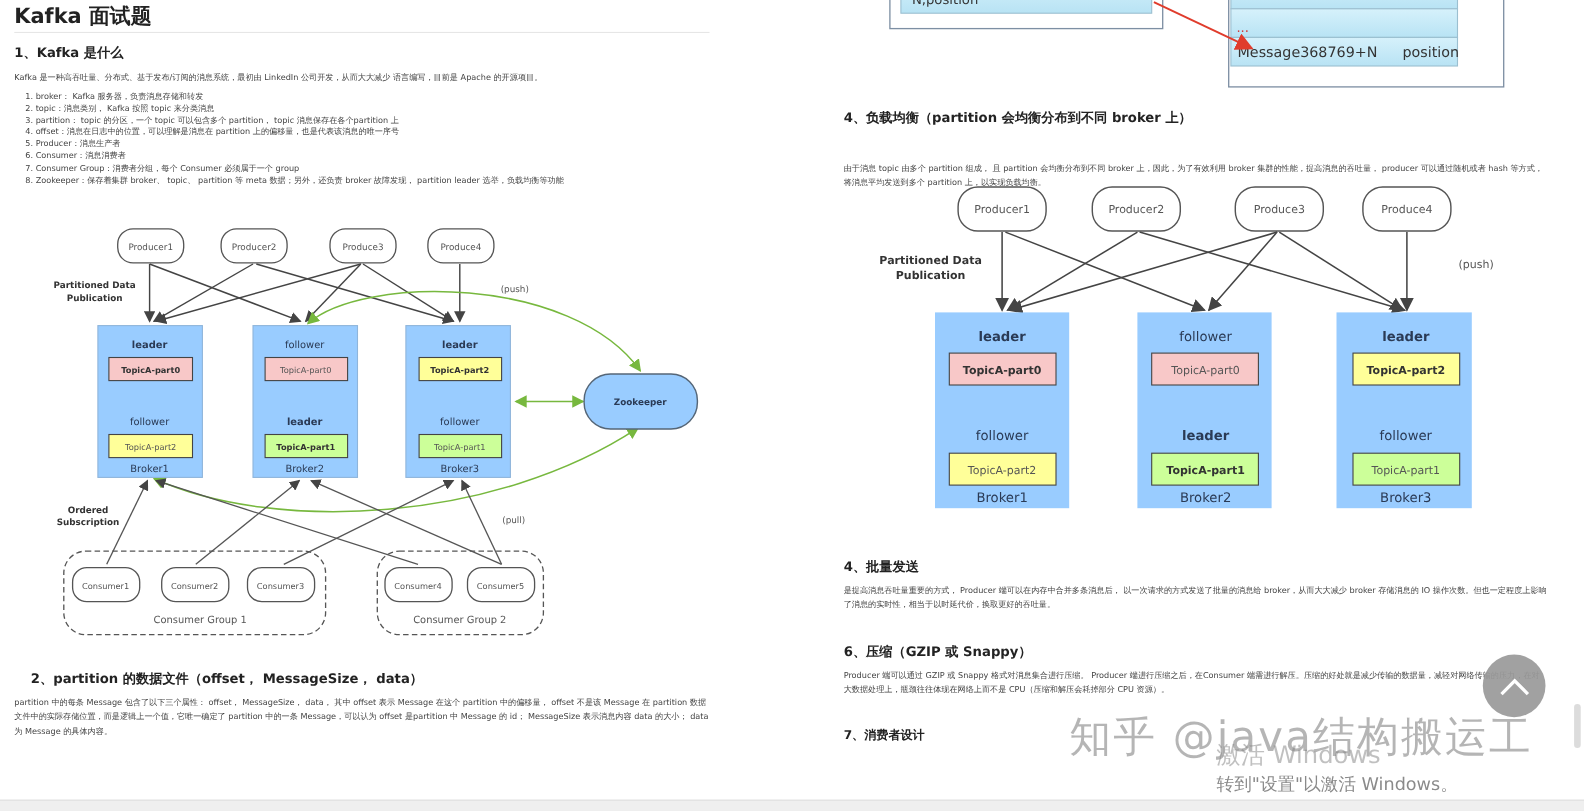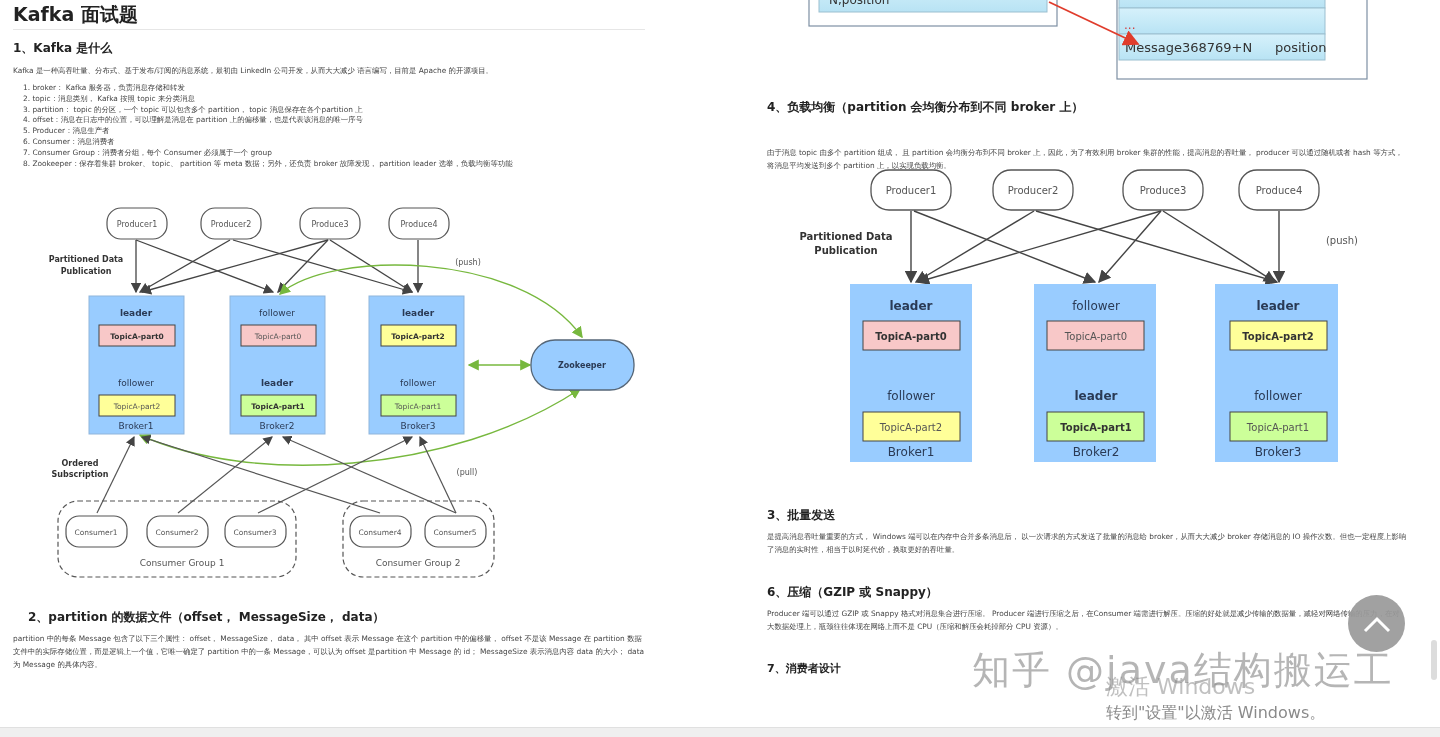"3、批量发送" h2.sec { text: 3 -> 4 }
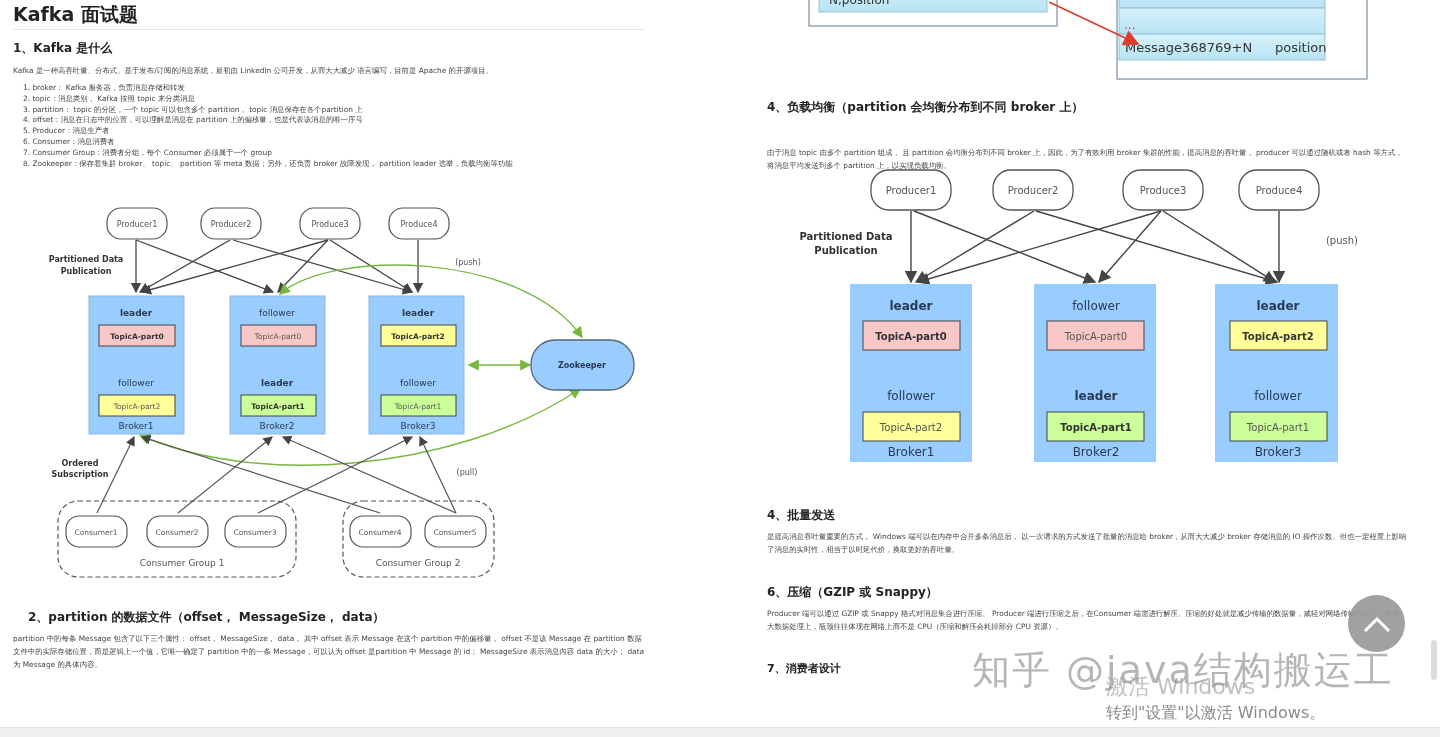"是提高消息吞吐量重要的方式， Windows 端可以在内存中合并多条消息后，" p.body { text: Windows -> Producer }
